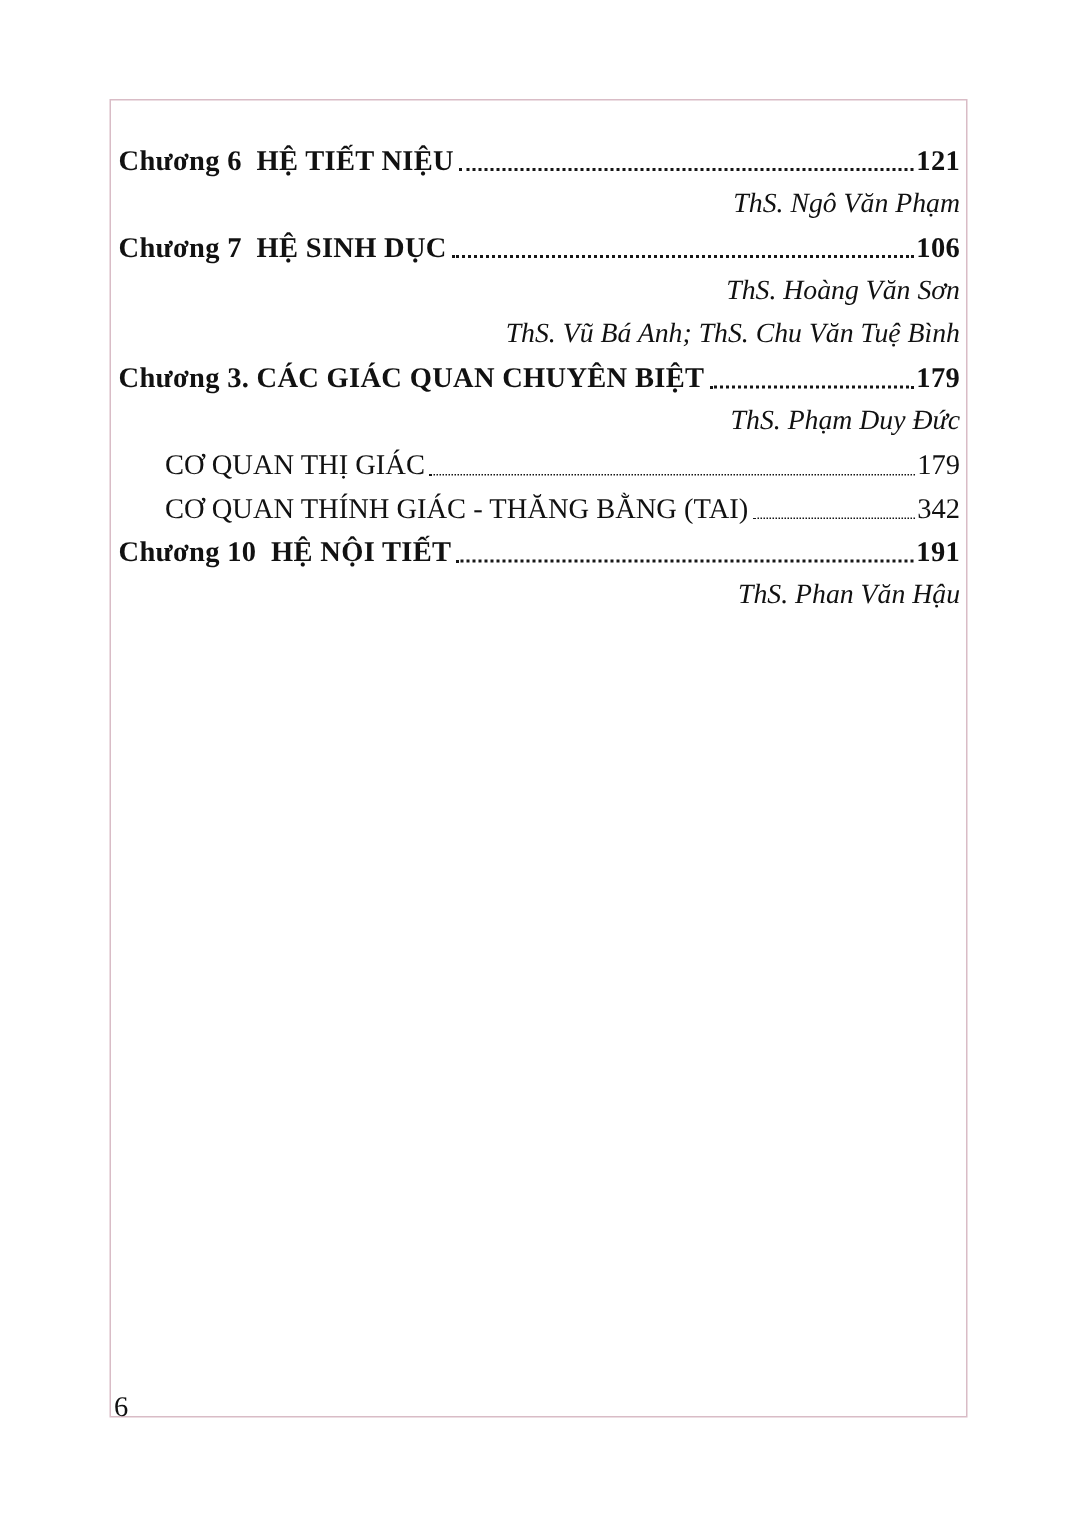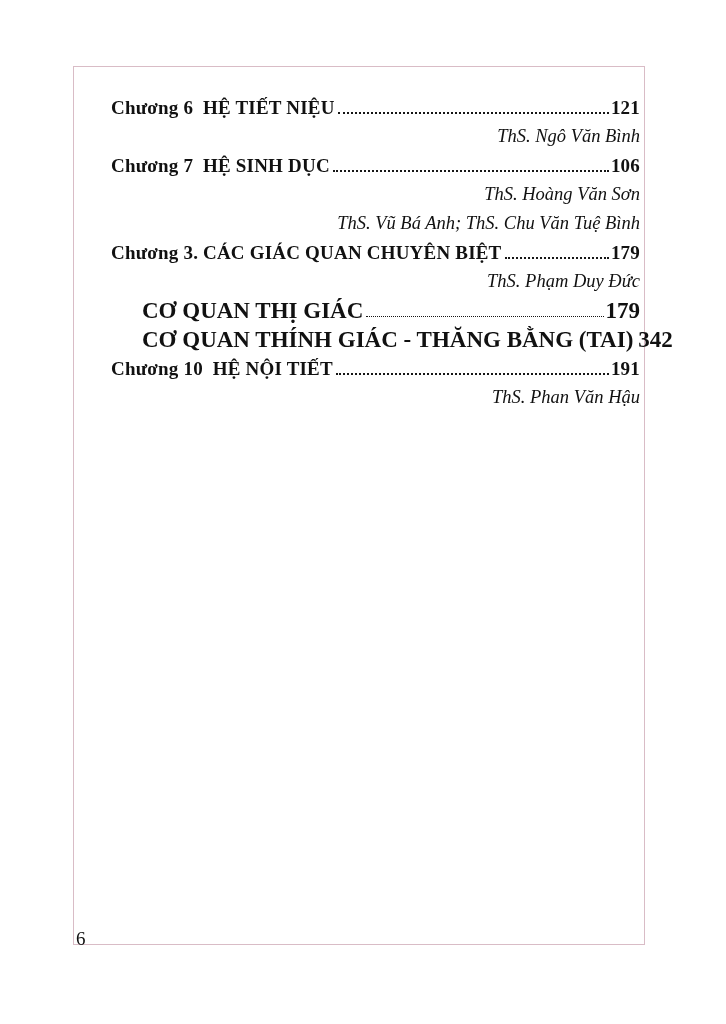"Chương 6 HỆ TIẾT NIỆU" .toc { margin-left: 32px -> none }
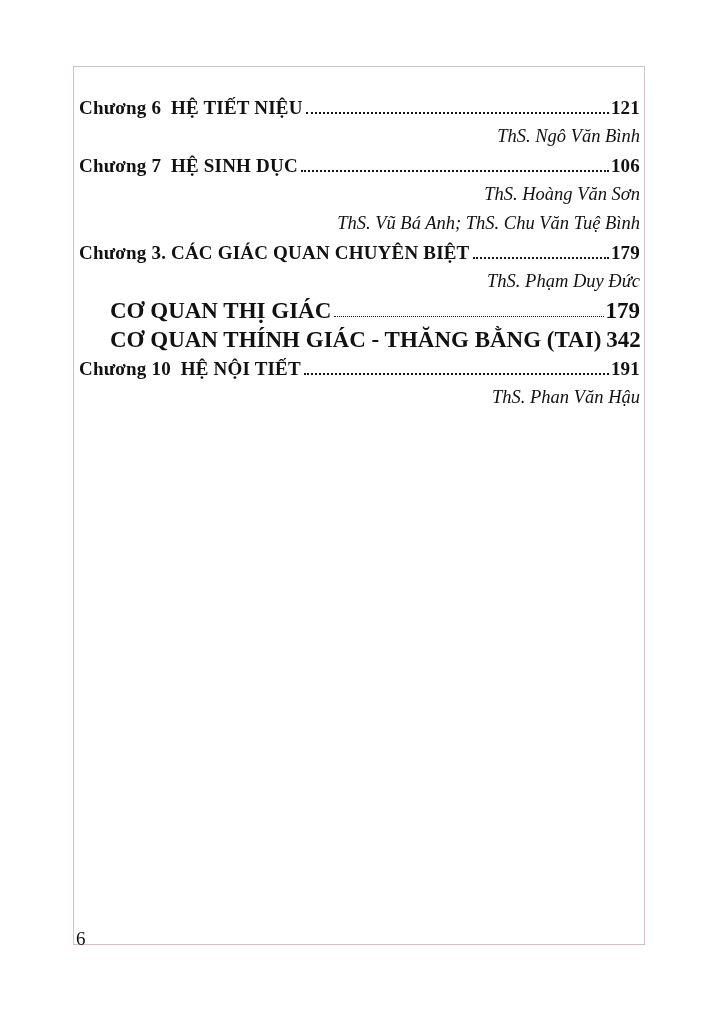"ThS. Ngô Văn Bình" span { text: Bình -> Phạm }
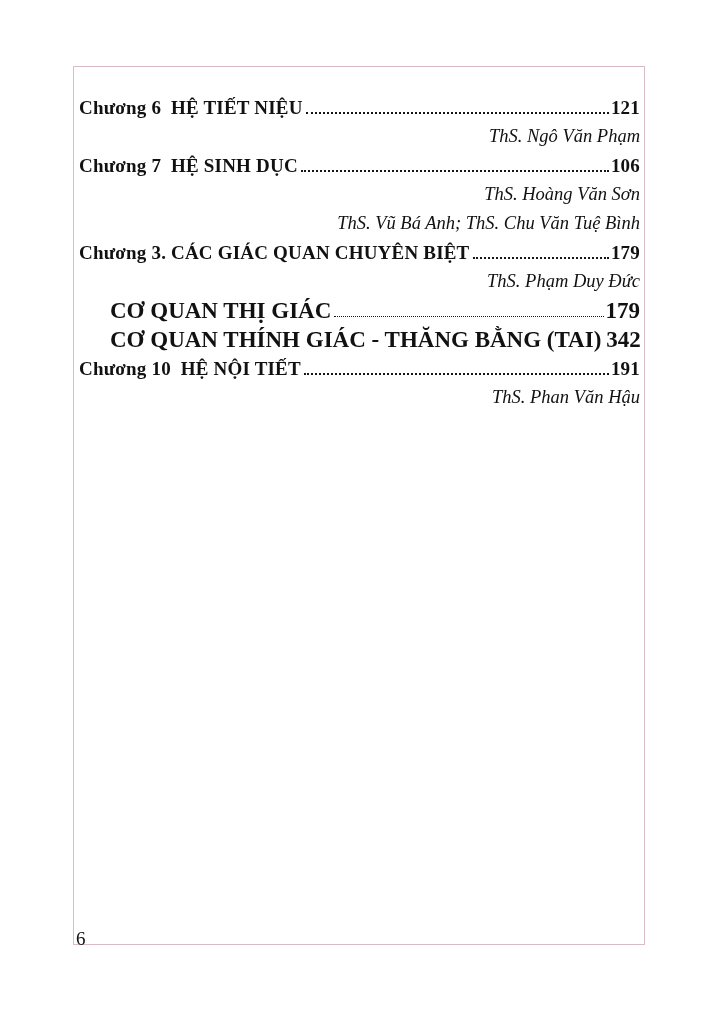"CƠ QUAN THỊ GIÁC" .row.section .title, .row.section .pagenum { font-size: 23px -> 19px; font-weight: bold -> normal }
